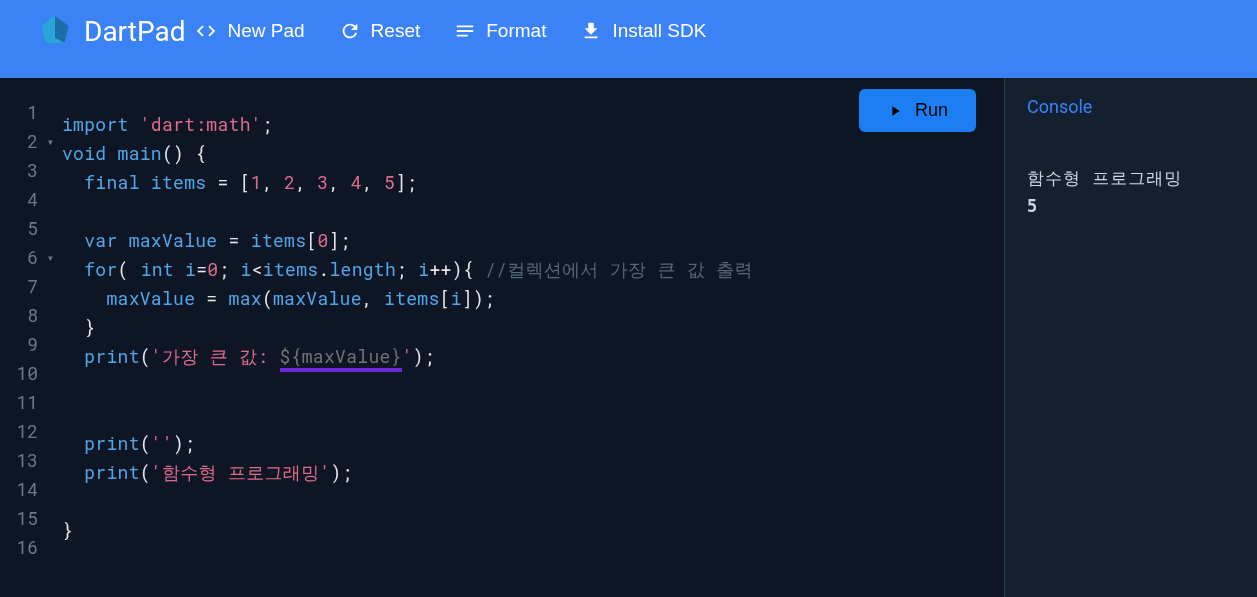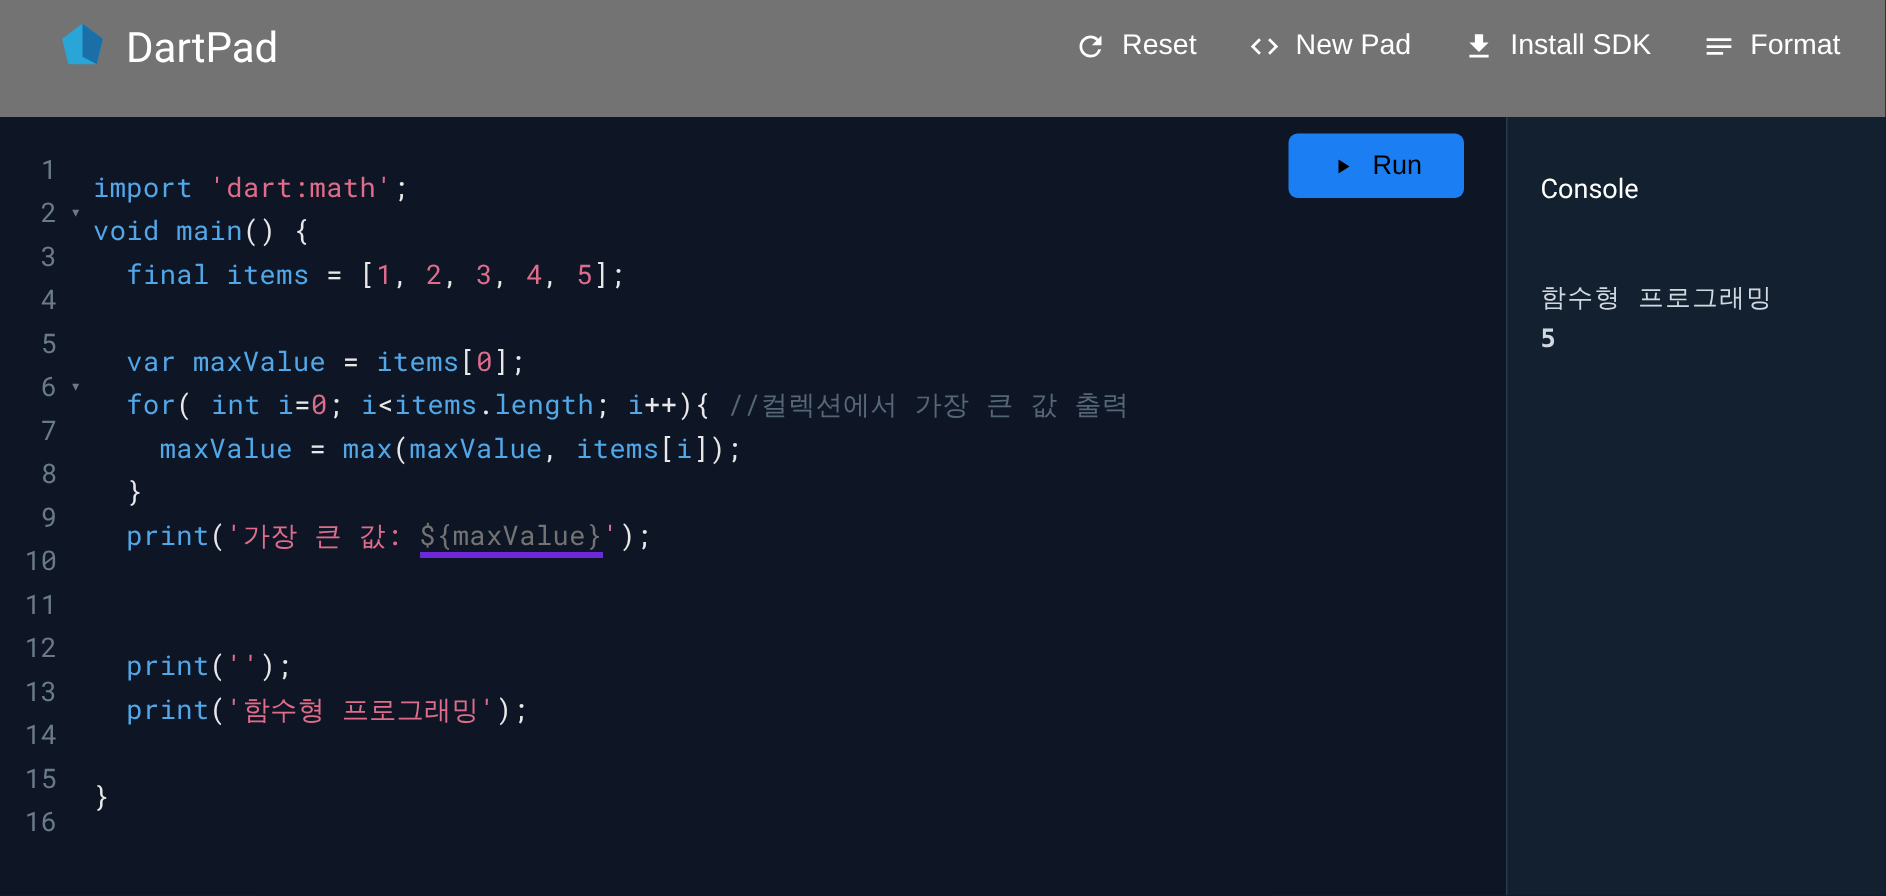"DartPad" .header { background: #737373 -> #3b82f6; justify-content: space-between -> flex-start }
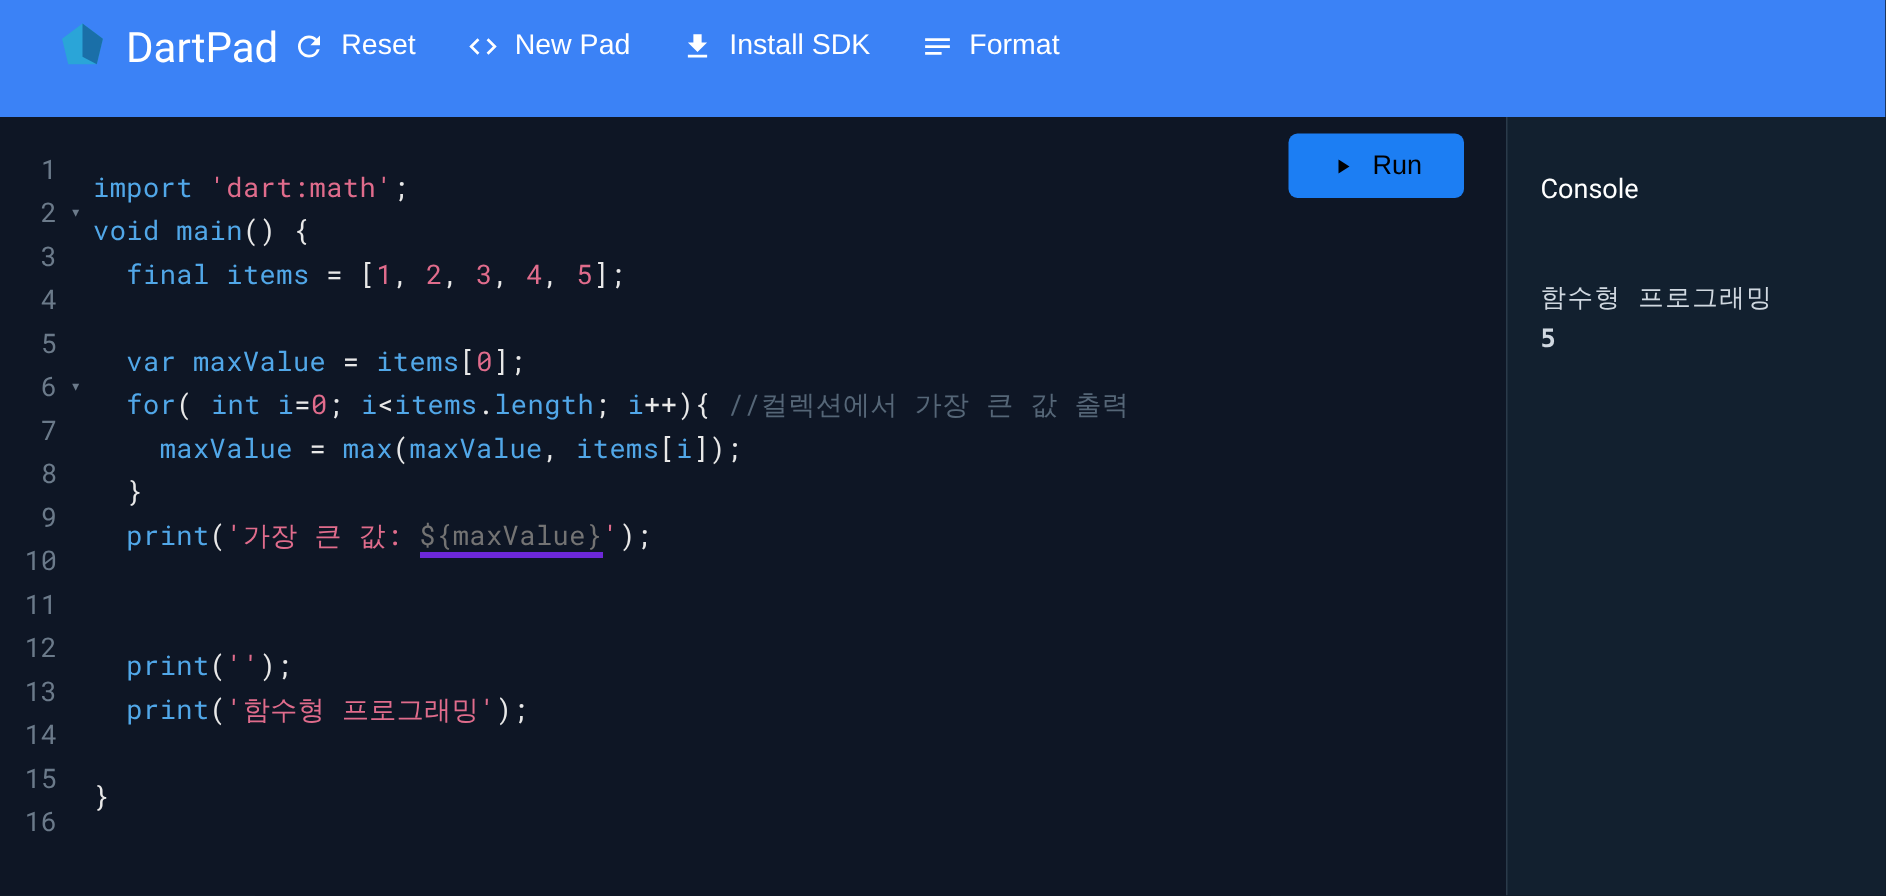"Reset" button.toolbar-btn { order: before "New Pad" -> after "New Pad" }
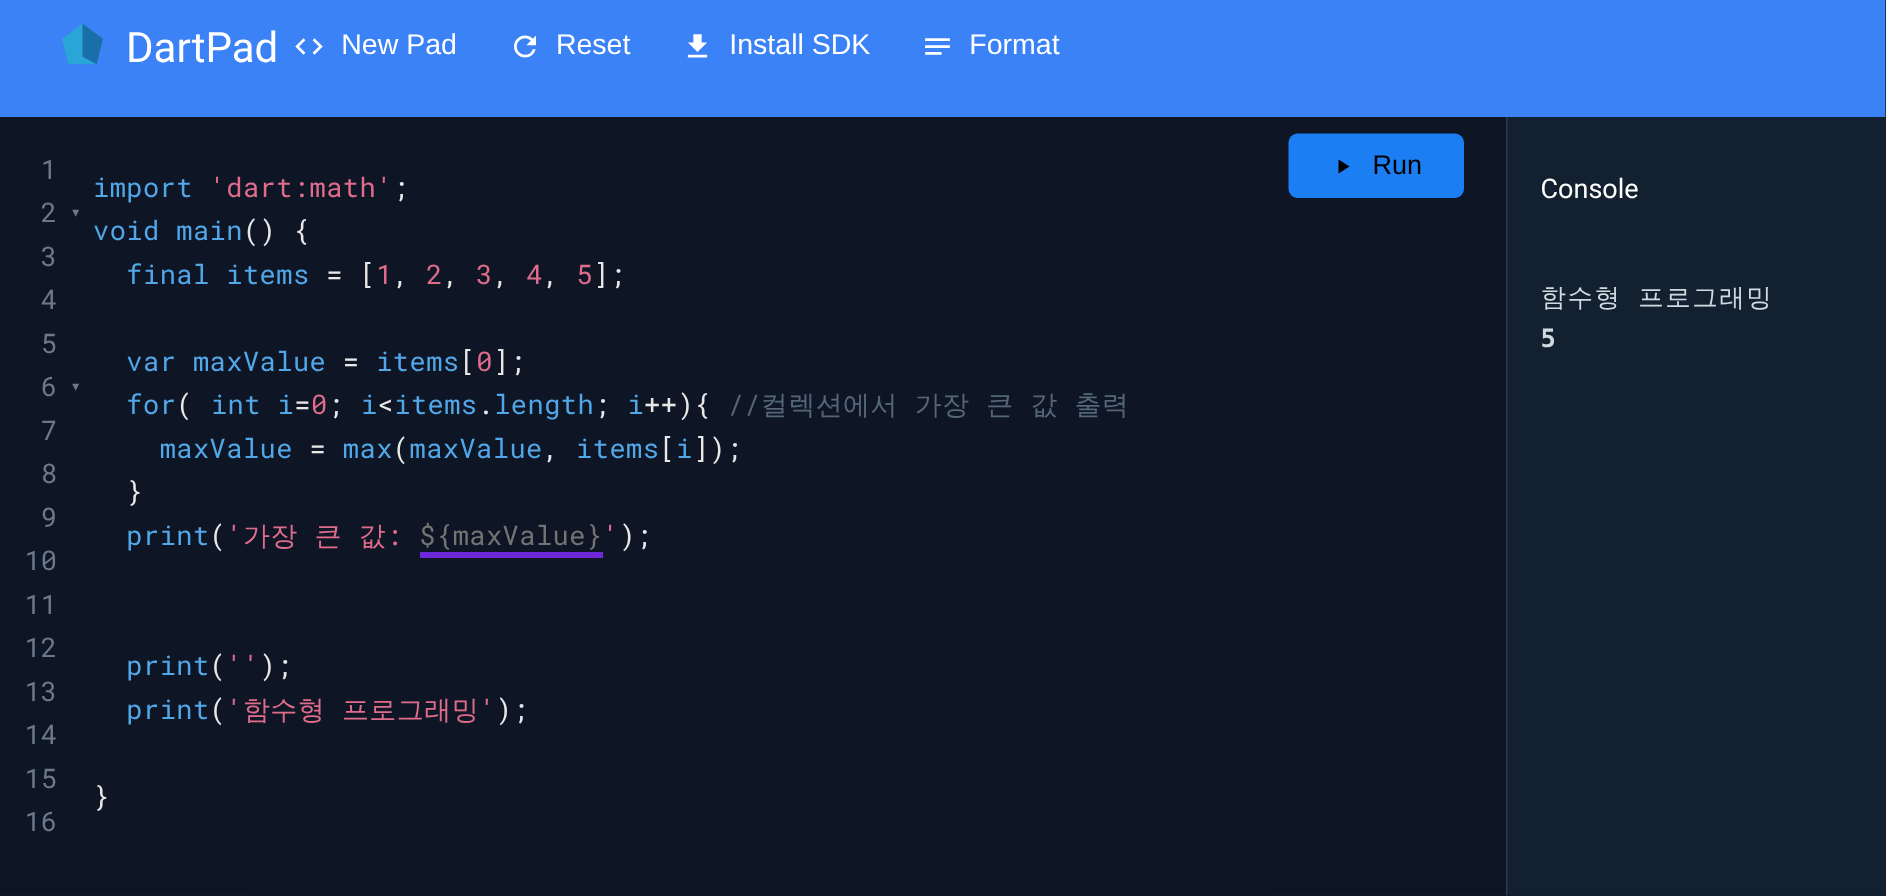"Install SDK" button.toolbar-btn { order: before "Format" -> after "Format" }
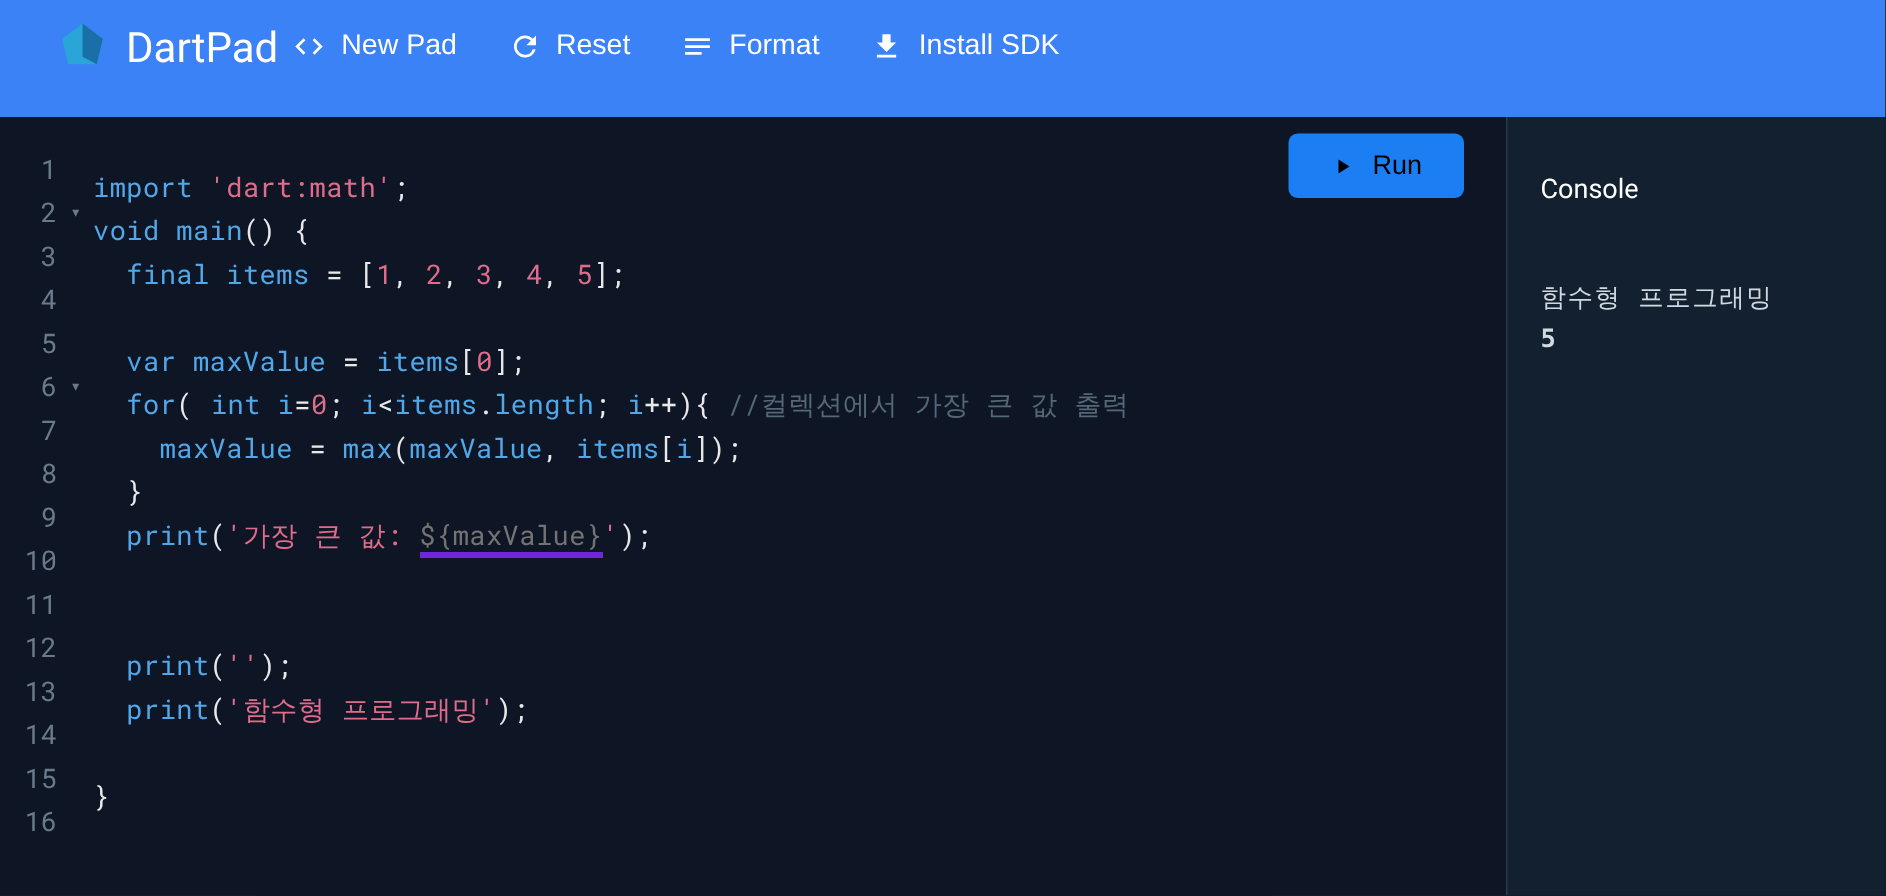"Console" .console-title { color: #ffffff -> #3b82f6; margin-top: 20px -> none }
